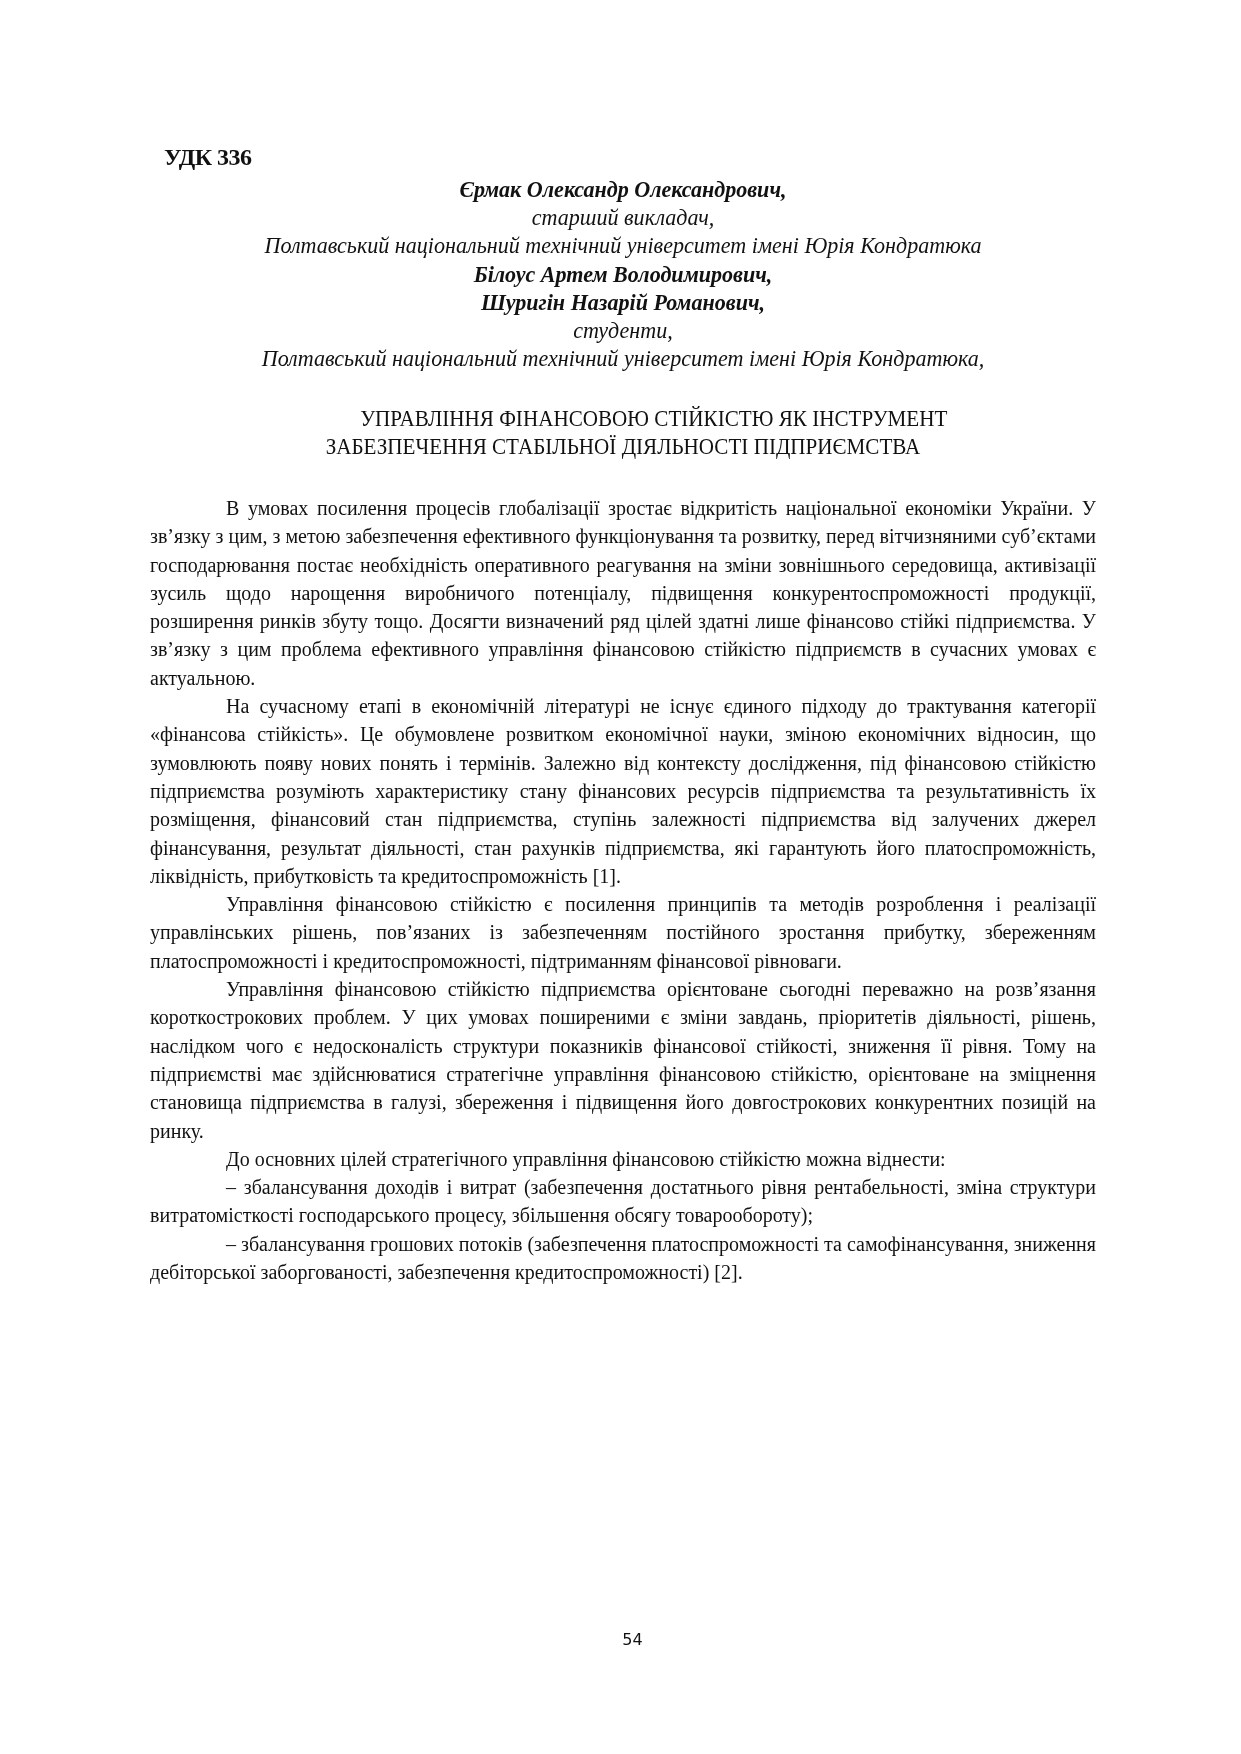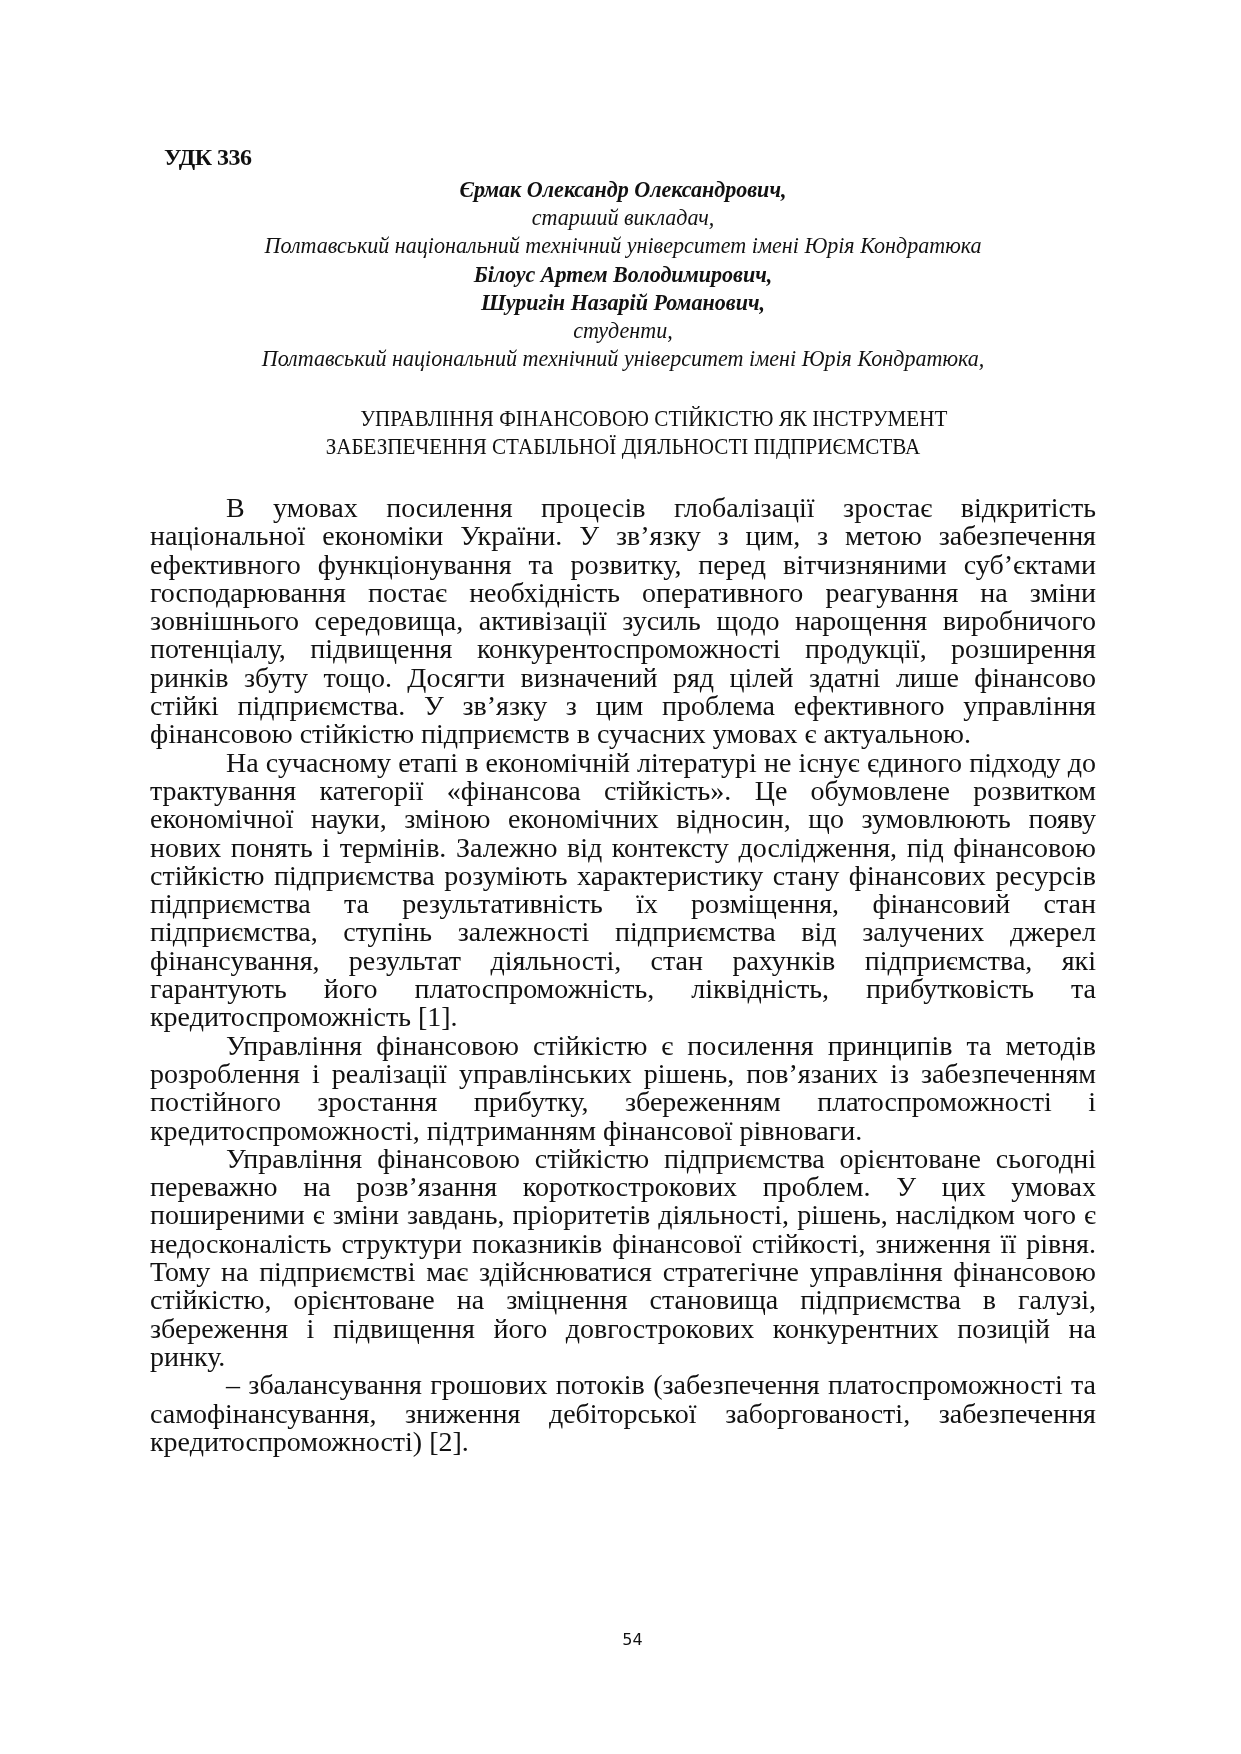"В умовах посилення процесів глобалізації" .body-text { font-size: 28px -> 20px }
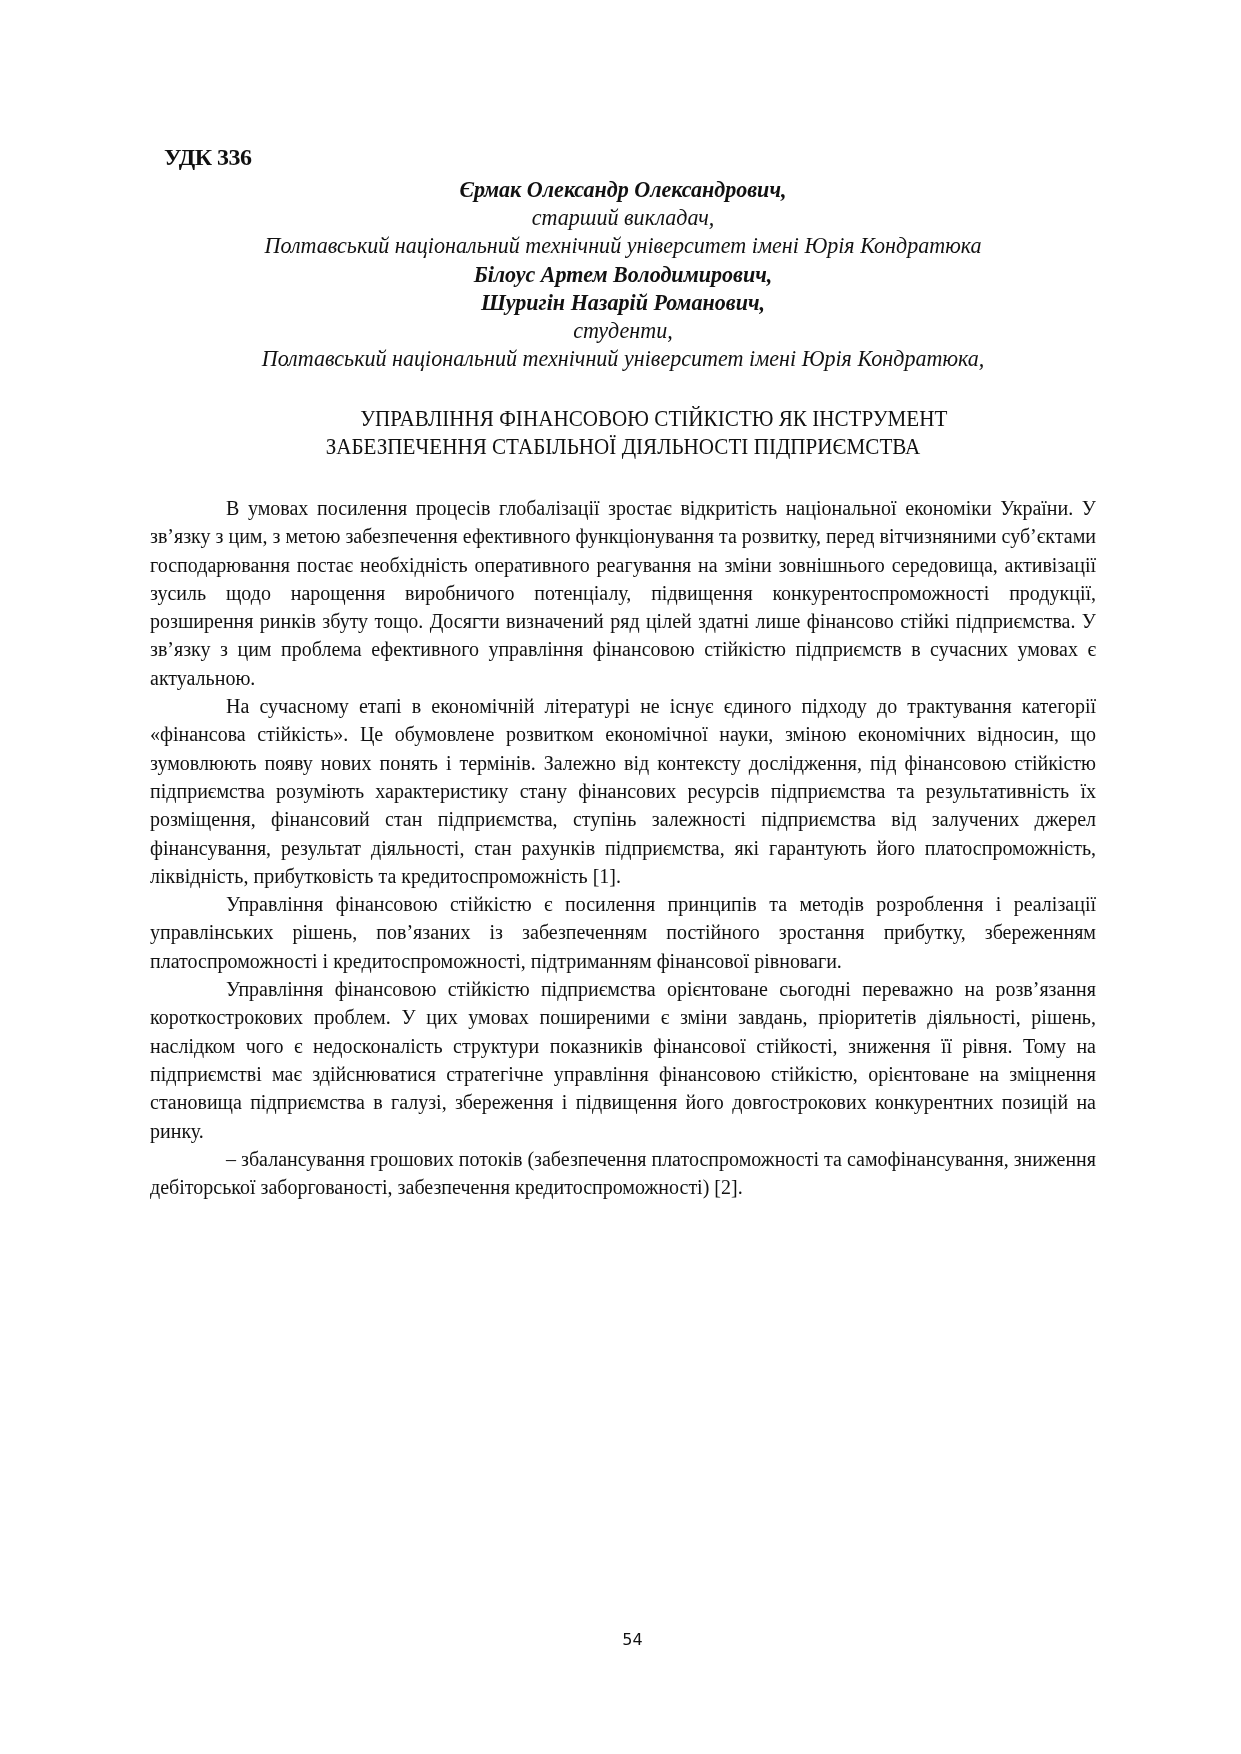"До основних цілей стратегічного" p { html: none -> <p>До основних цілей стратегічного управління фінансовою стійкістю можна віднести:</p> }
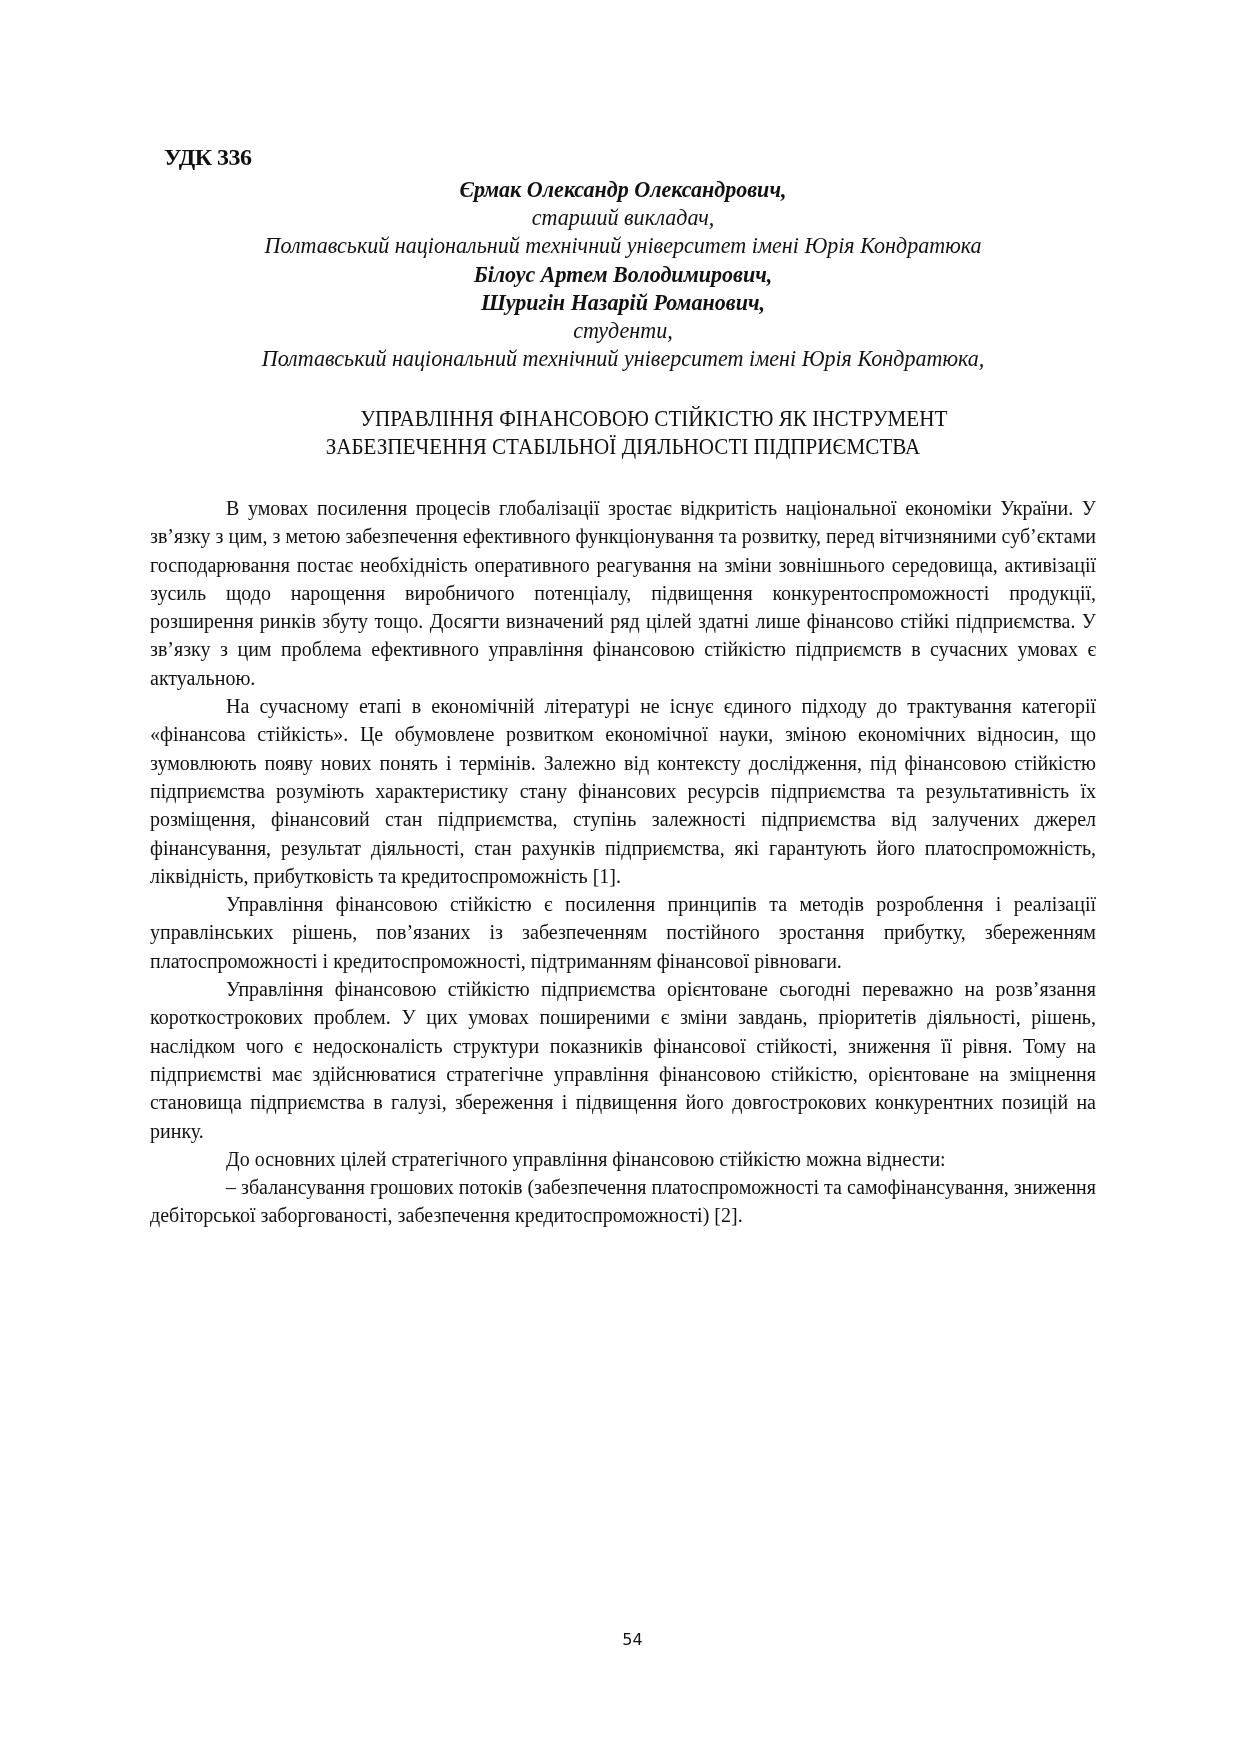"– збалансування доходів і витрат" p.list-item { html: none -> <p>– збалансування доходів і витрат (забезпечення достатнього рівня рентабельності, зміна структури витратомісткості господарського процесу, збільшення обсягу товарообороту);</p> }
